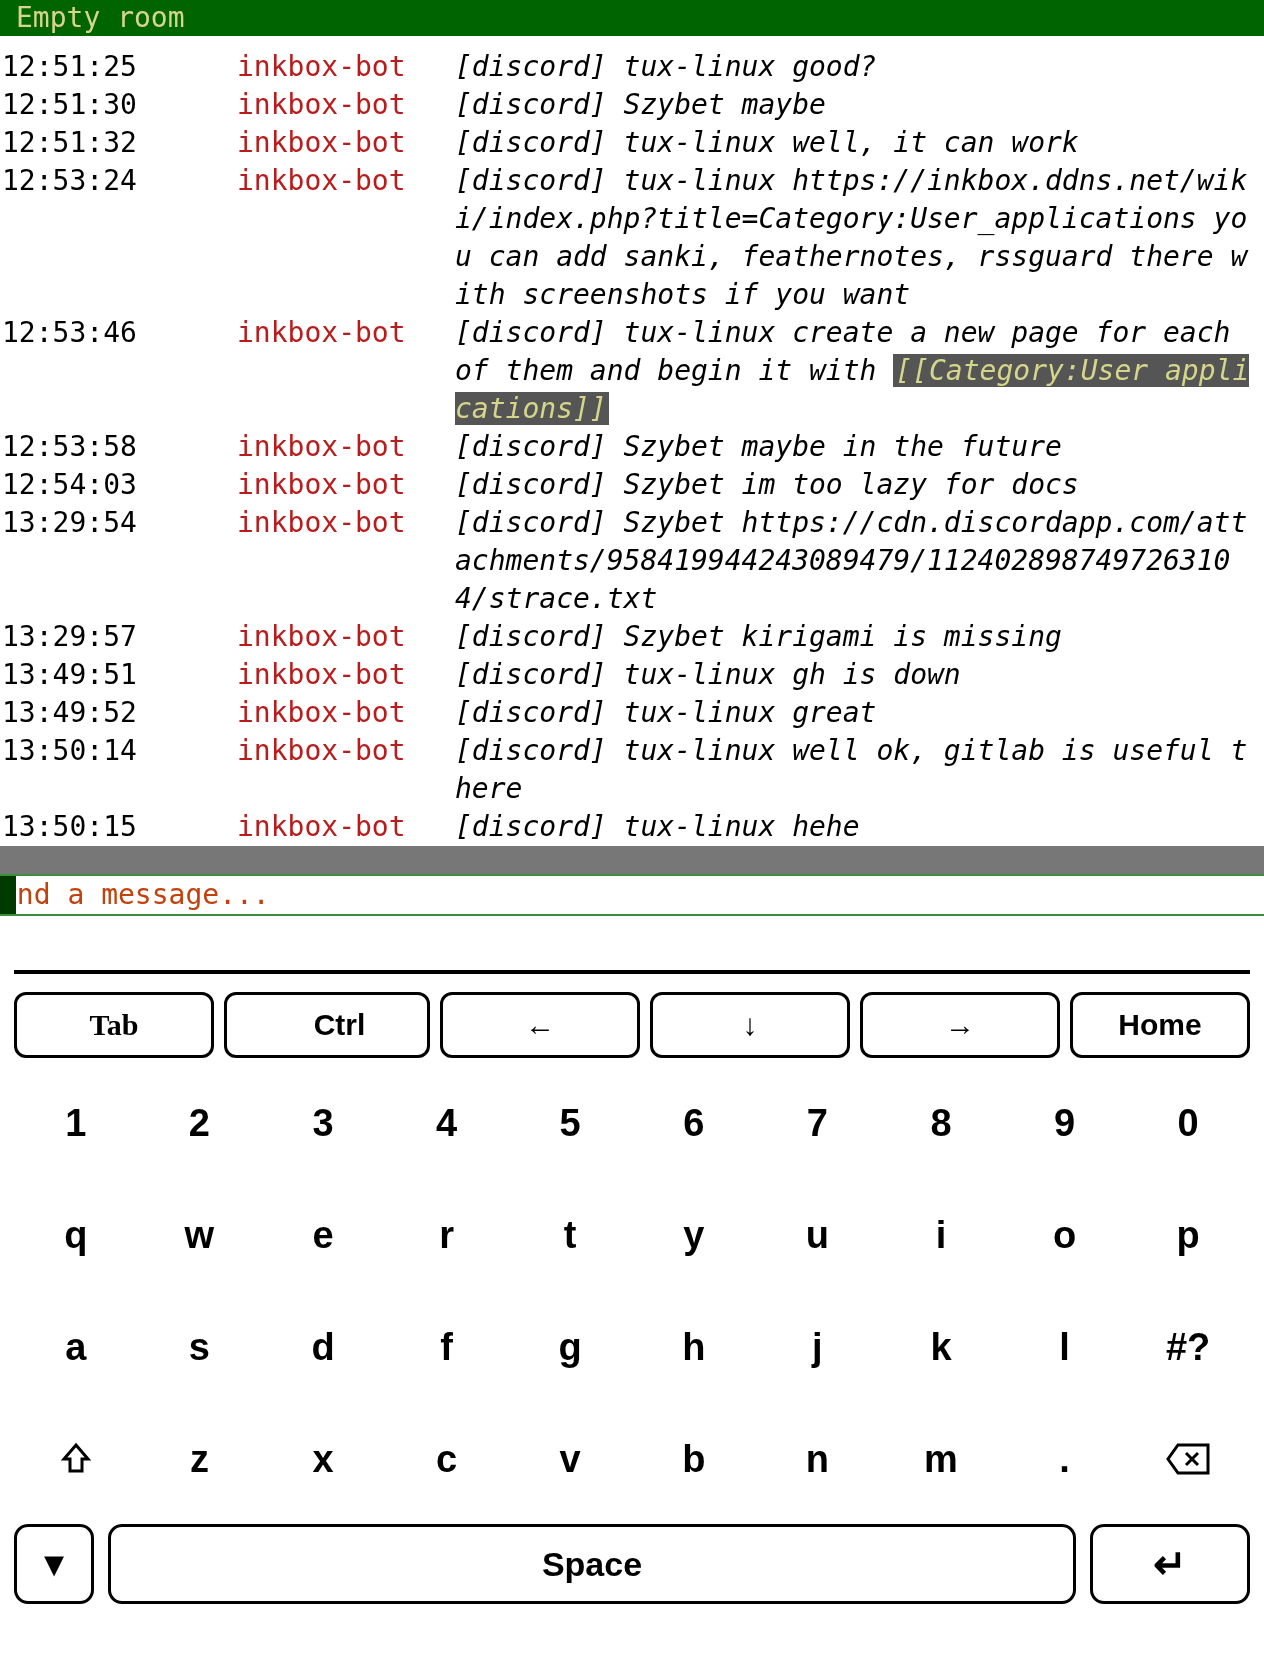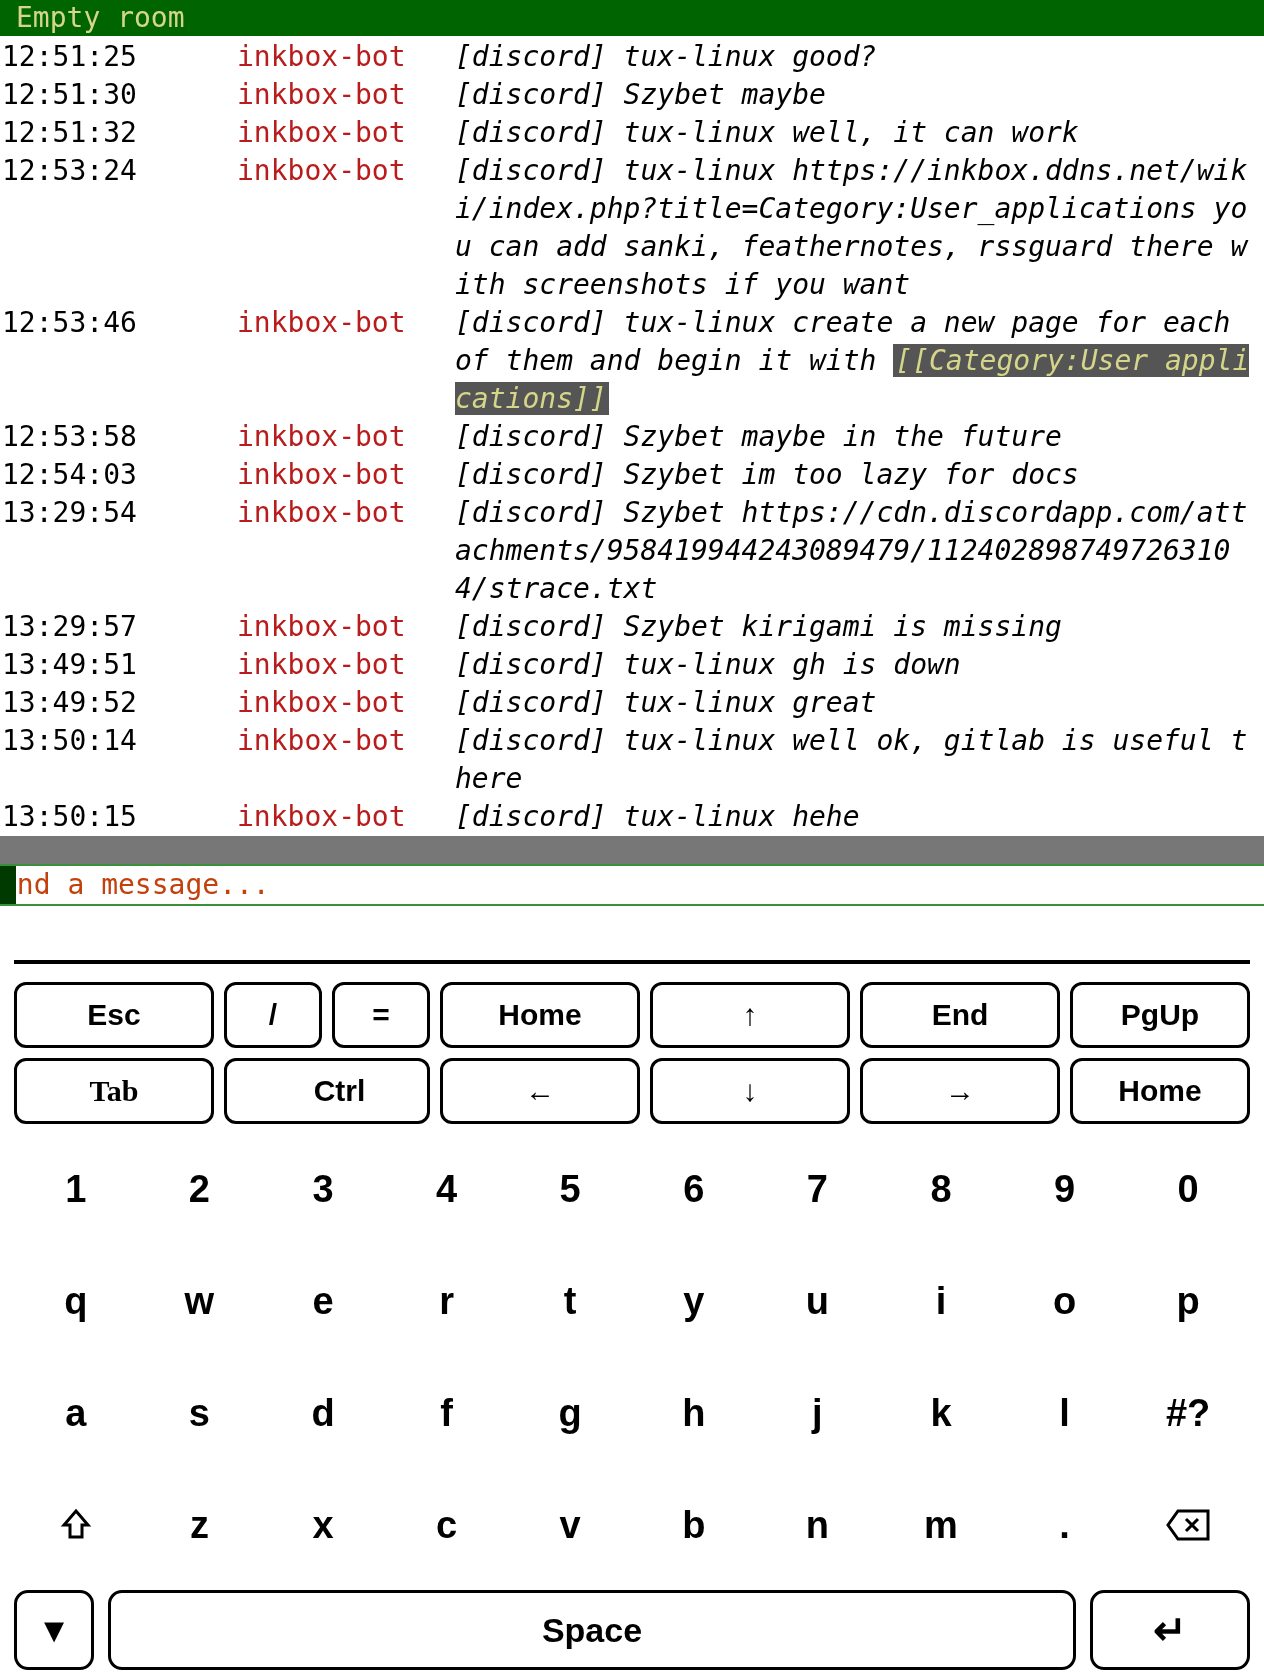"12:51:25" .messages { padding: 2px 0 0 0 -> 12px 0 0 0 }
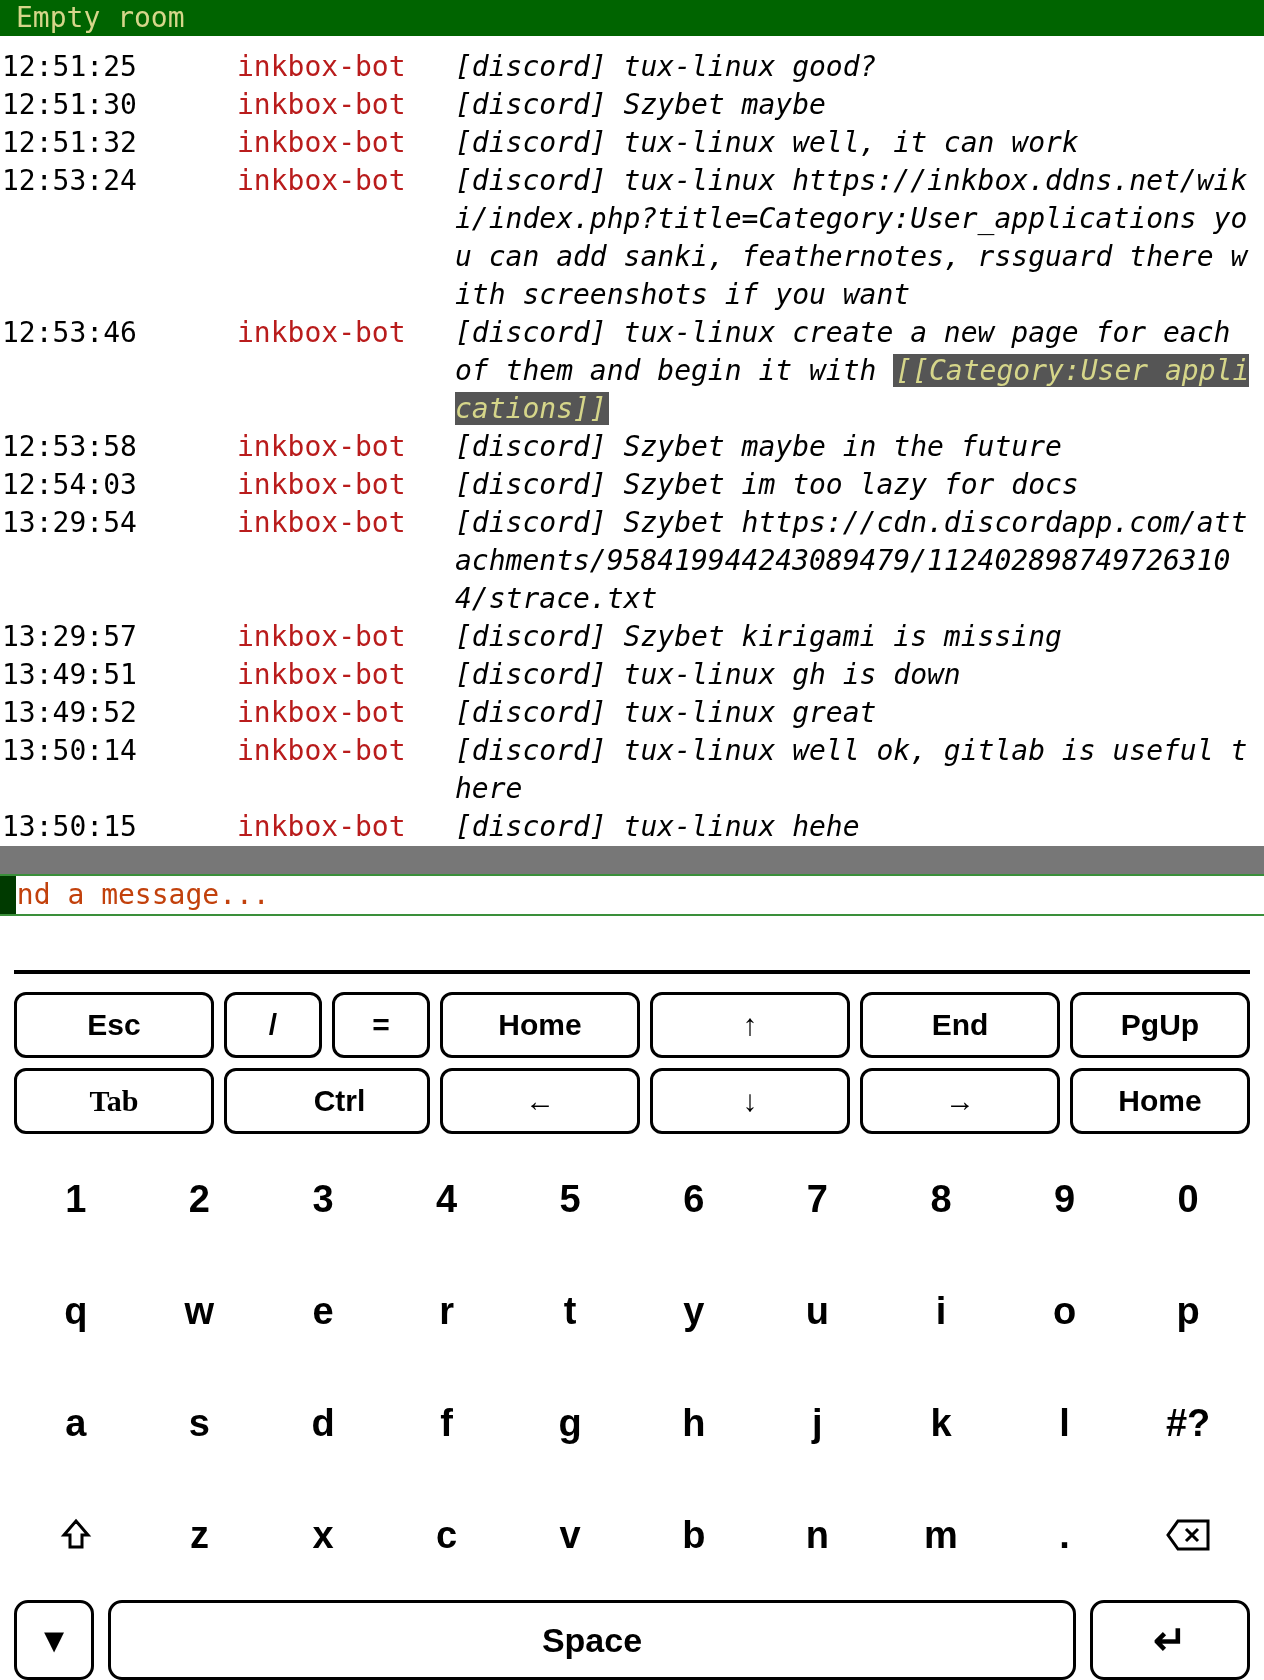"Esc" div.fn-row { html: <div> <div>Esc</div> <div>/</div> <div>=</div> <div>Home</div> <div>↑</div> <div>End</div> <div>PgUp</div> </div> -> none }
